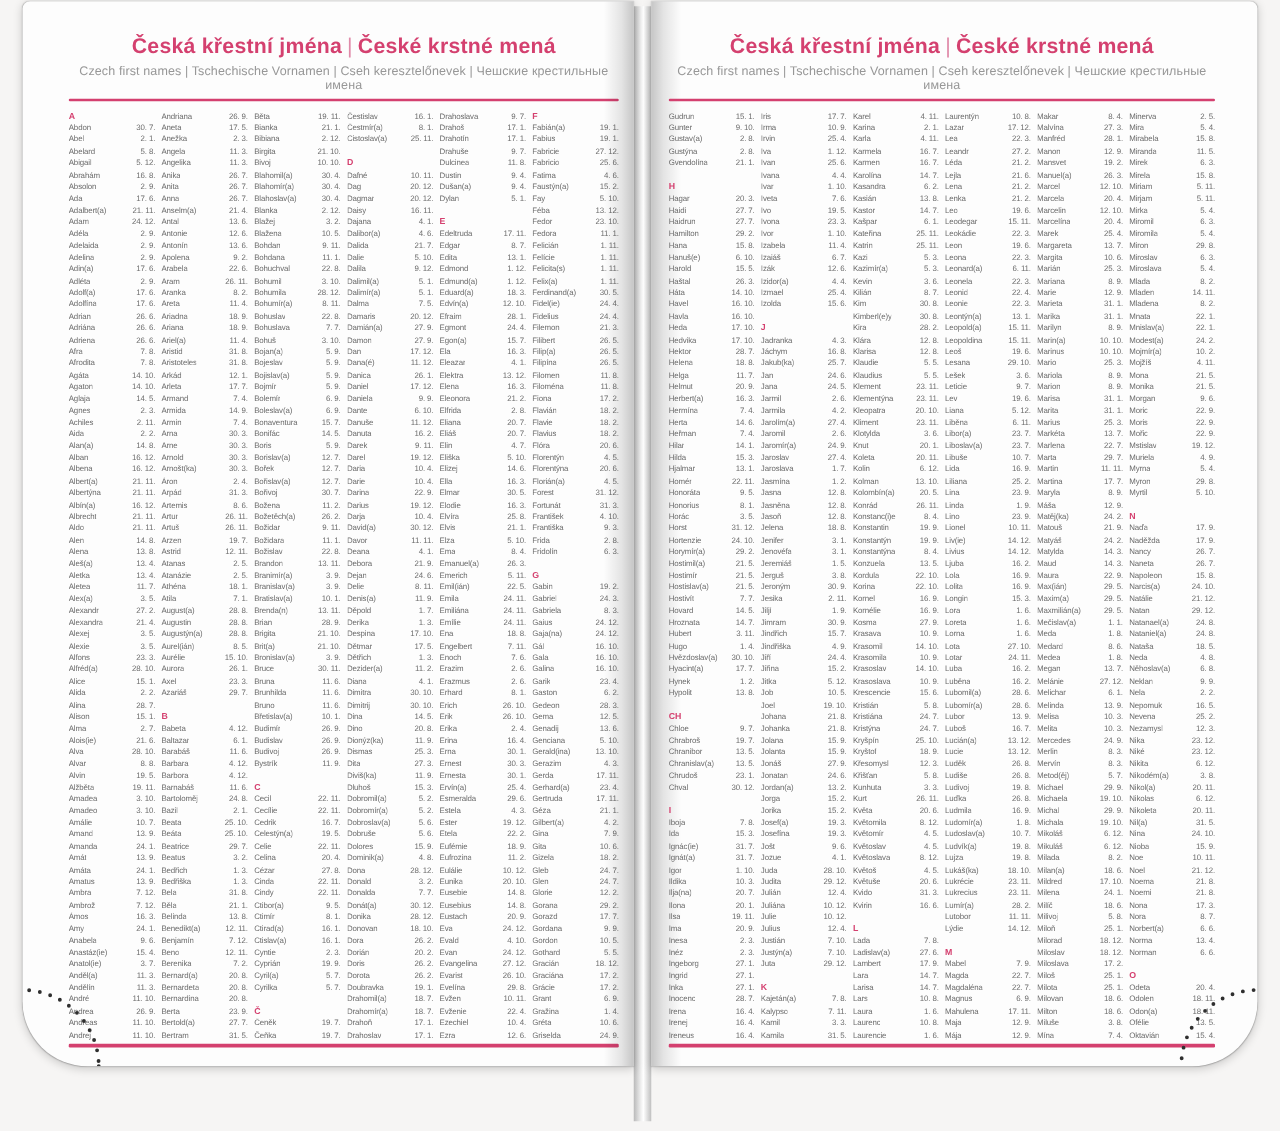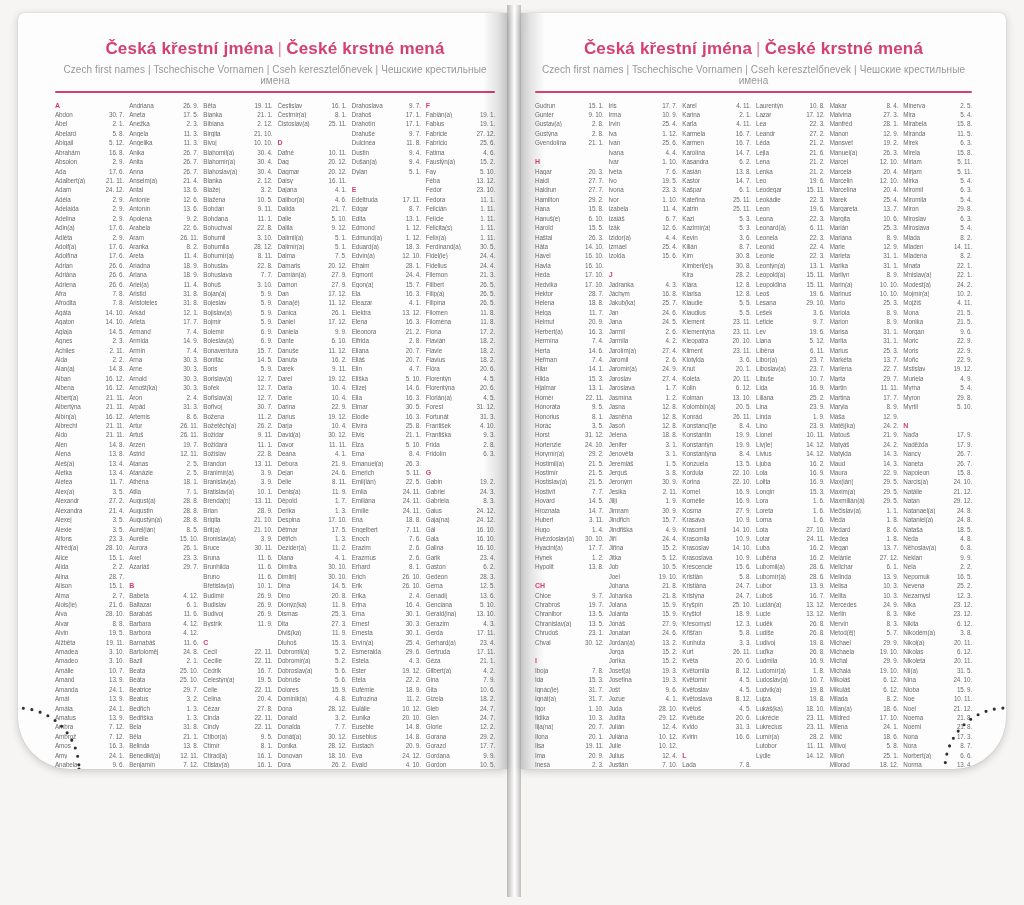"Česká křestní jména | České" .page { height: 756px -> 852px; top: 13px -> 1px }
